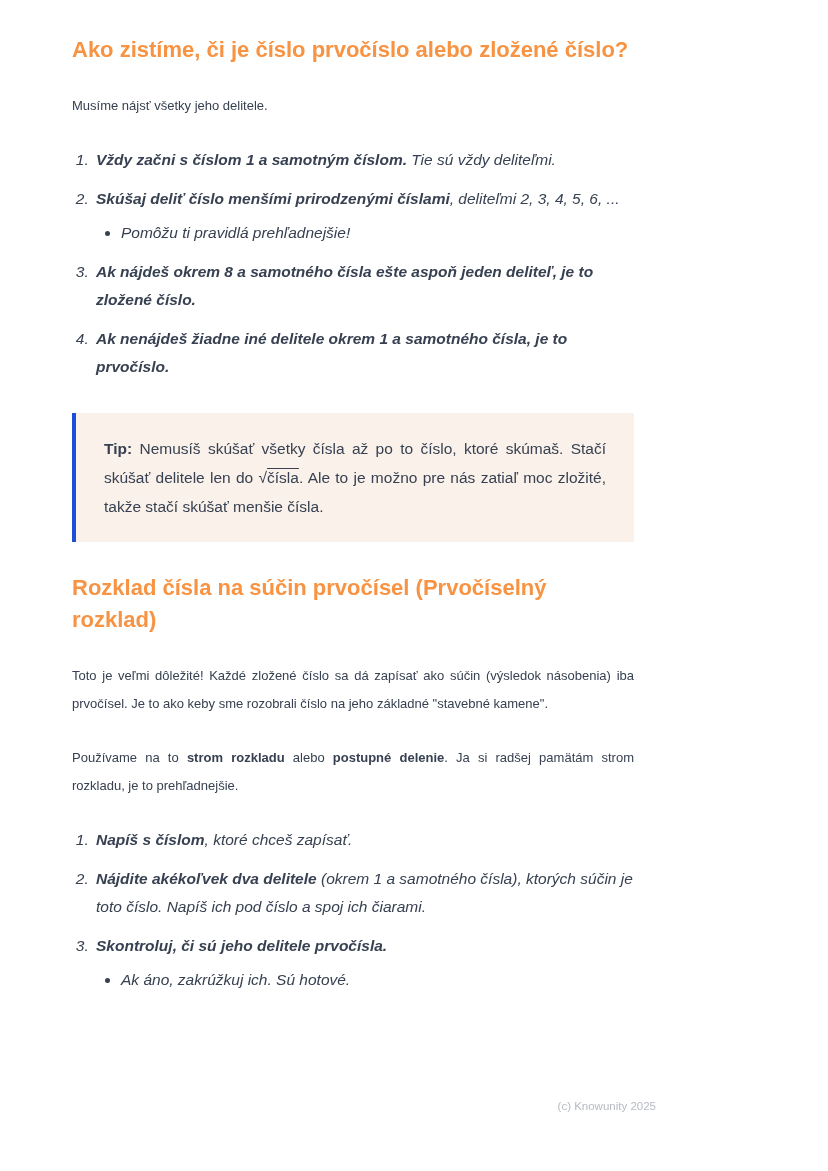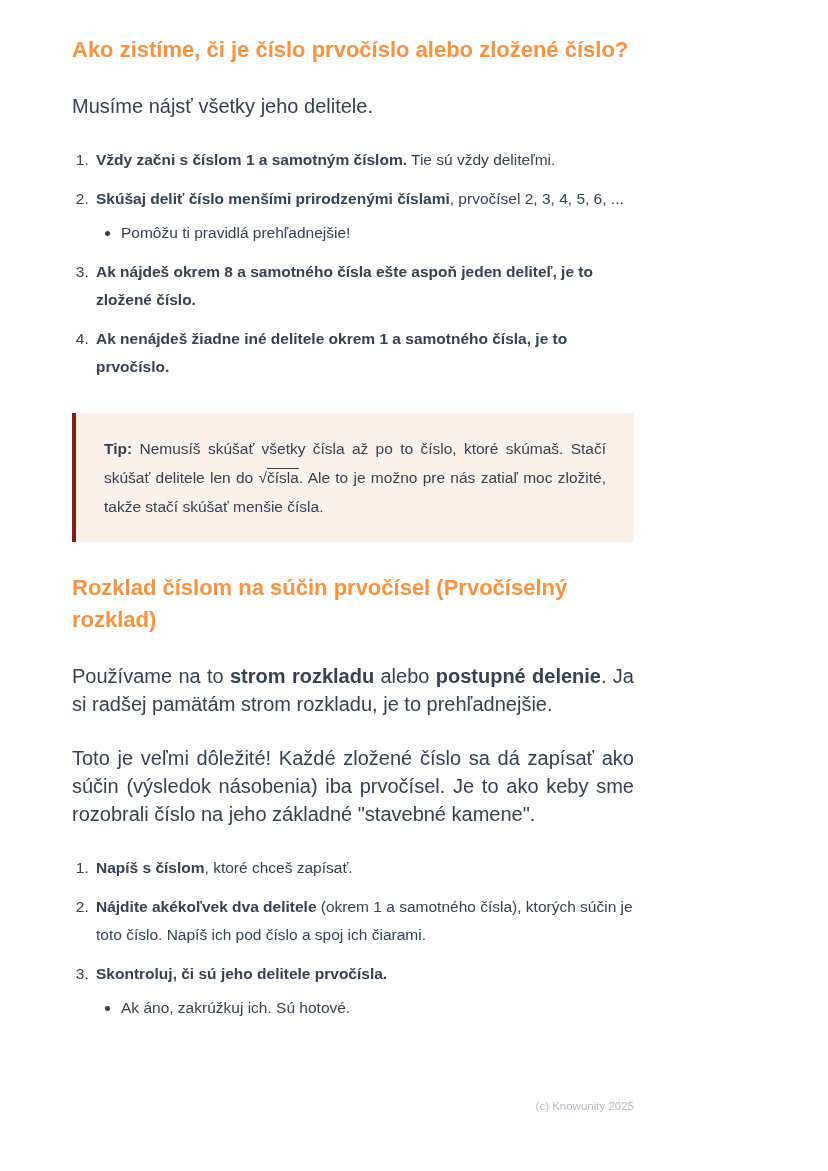"Ako zistíme, či je číslo" .page { padding-left: none -> 13px }
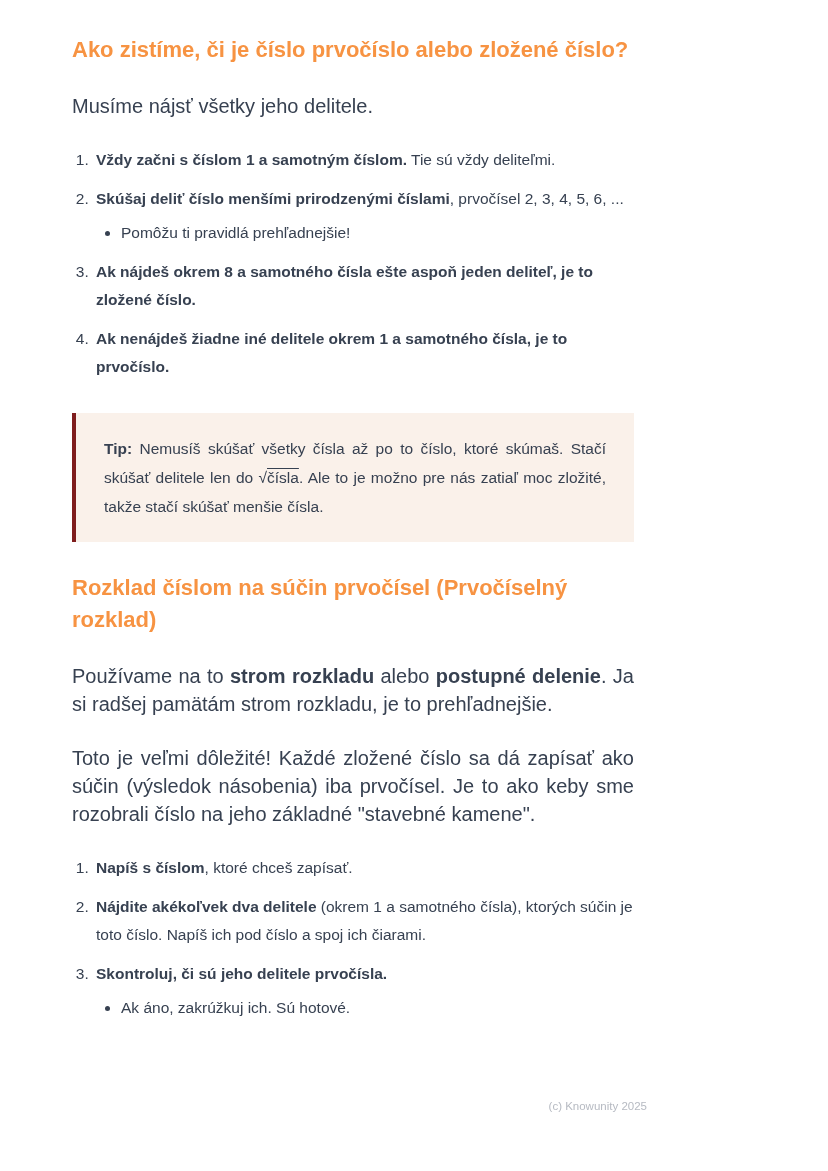"Musíme nájsť všetky jeho delitele." .body-text { font-size: 20px -> 13px }
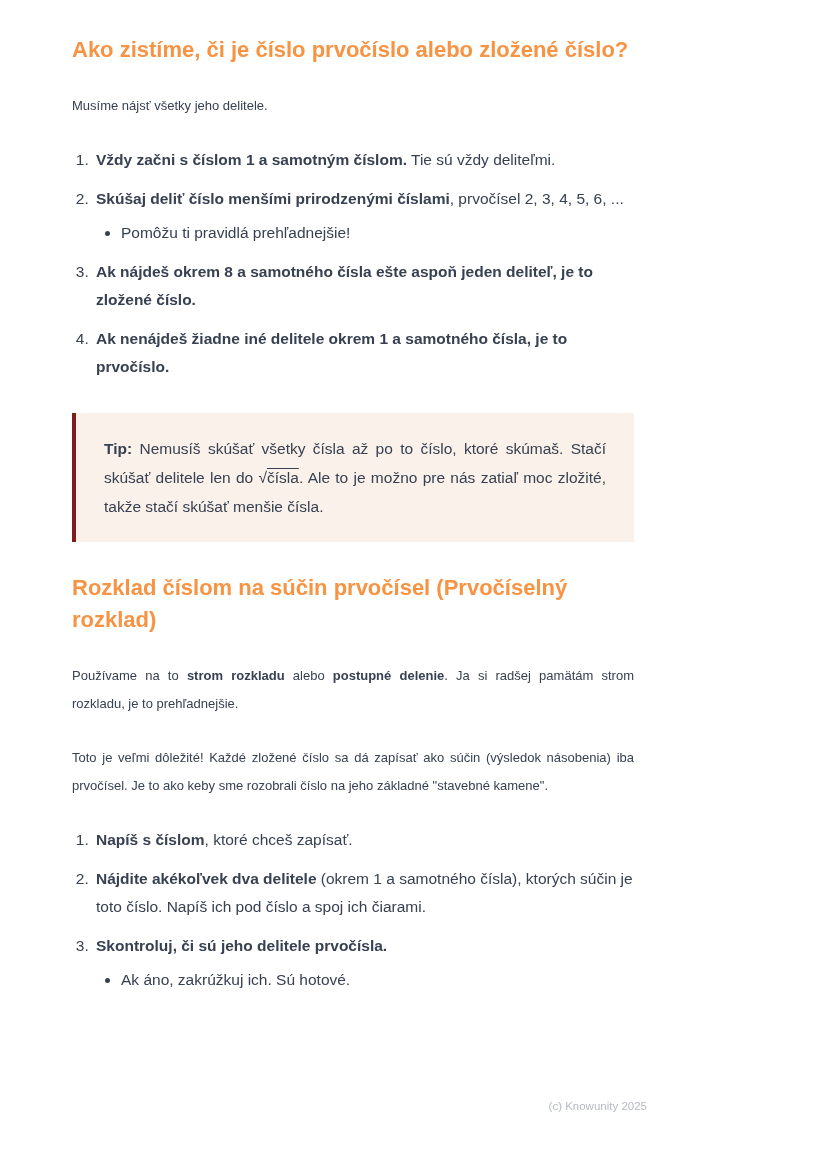"Vždy začni s číslom 1" ol.steps { font-style: none -> italic }
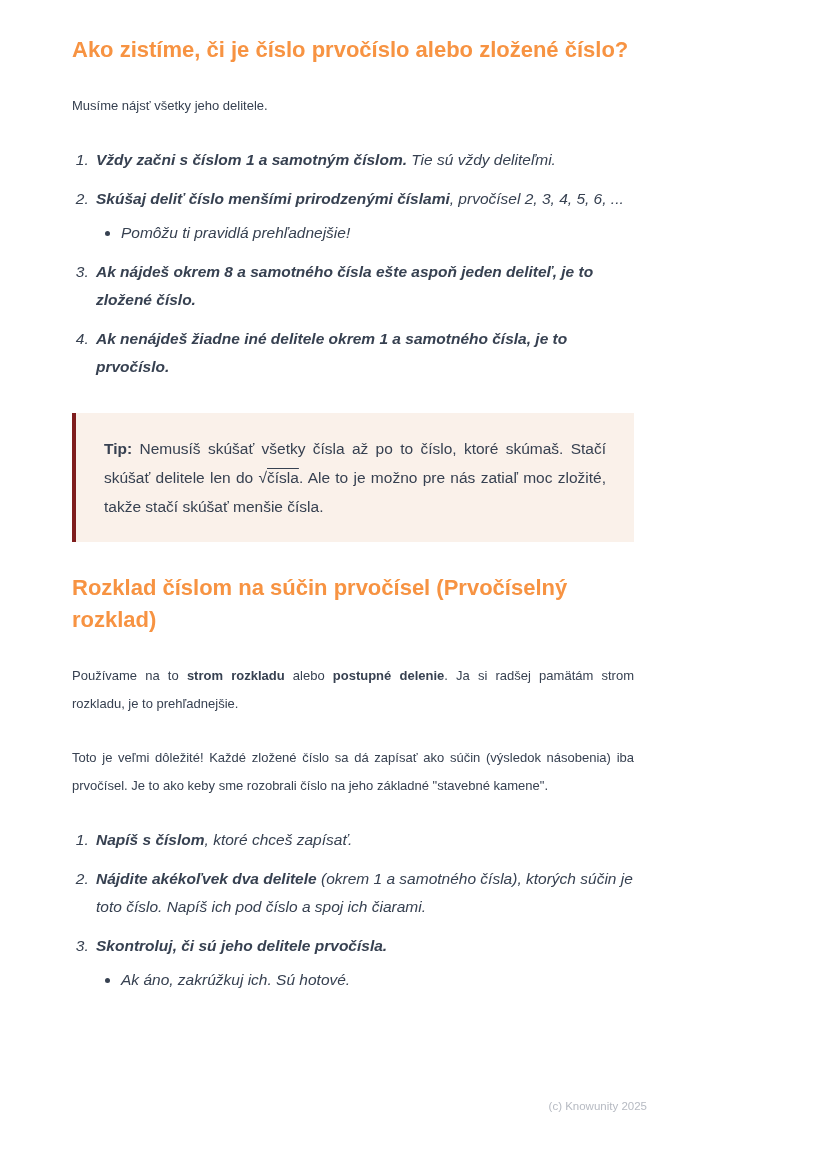", prvočísel 2, 3, 4," span { text: prvočísel -> deliteľmi }
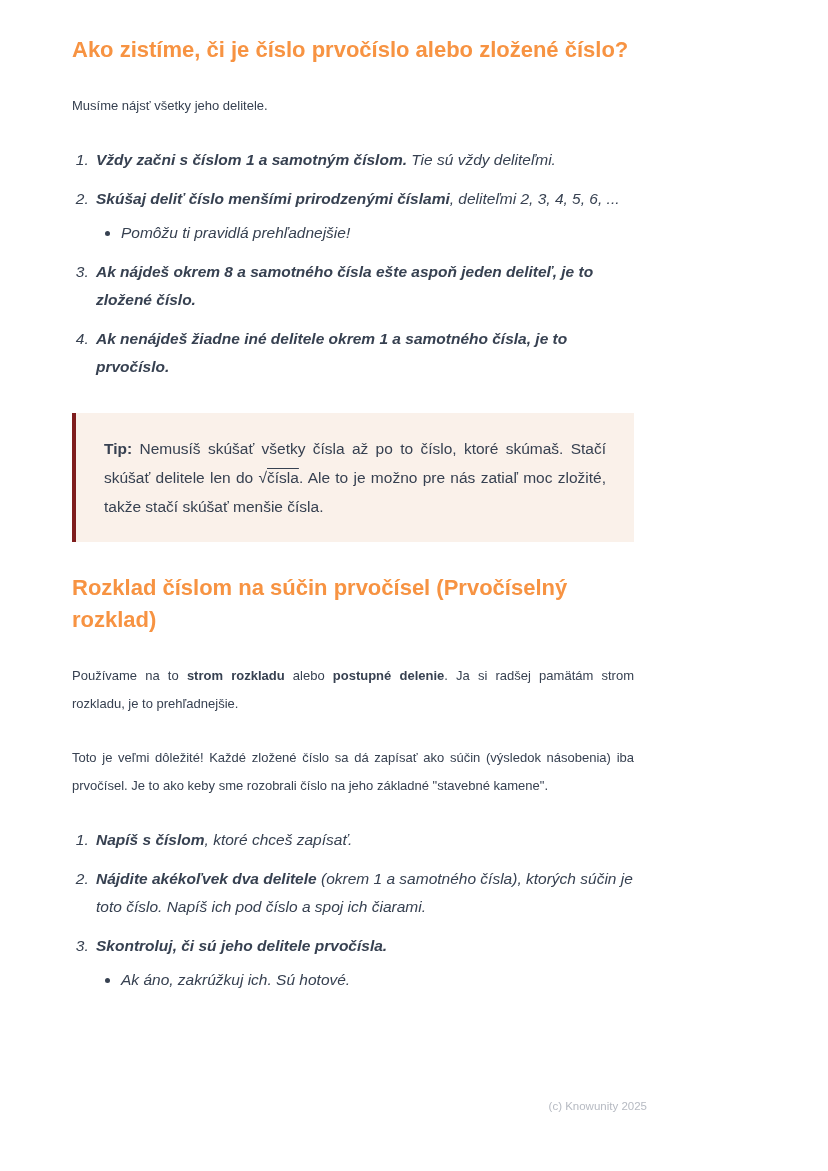"Tip: Nemusíš skúšať všetky čísla" .tip { border-left: 4px solid #7f1d1d -> 4px solid #1d4ed8 }
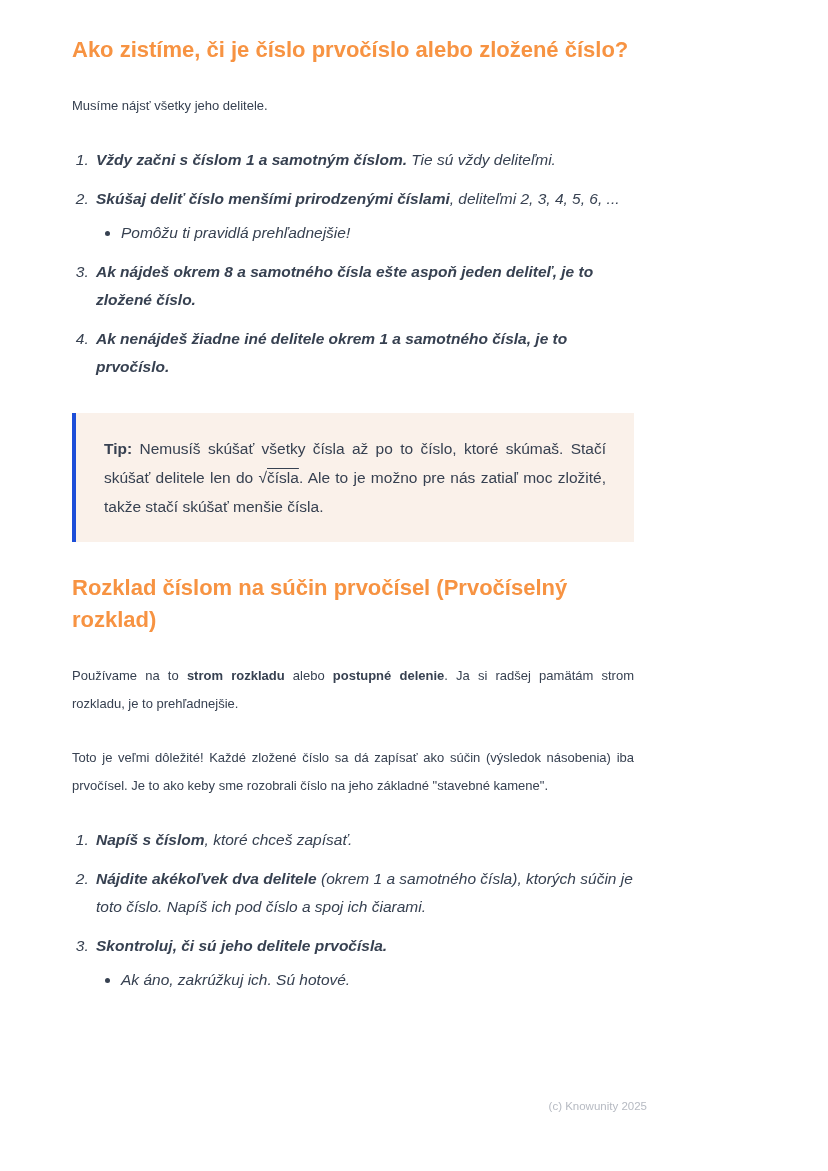"Rozklad číslom na súčin prvočísel" h1.sec-title { text: číslom -> čísla }
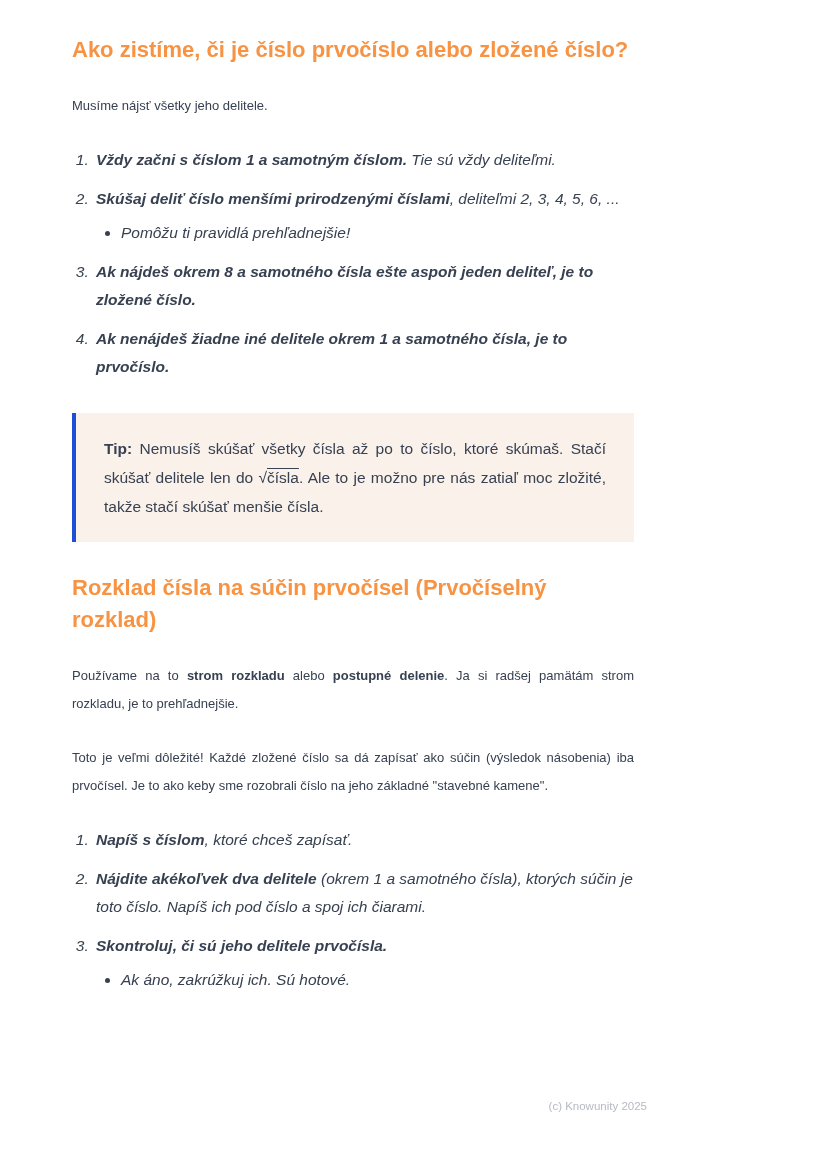"Používame na to strom rozkladu" p.body-text { order: before "Toto je veľmi dôležité! Každé" -> after "Toto je veľmi dôležité! Každé" }
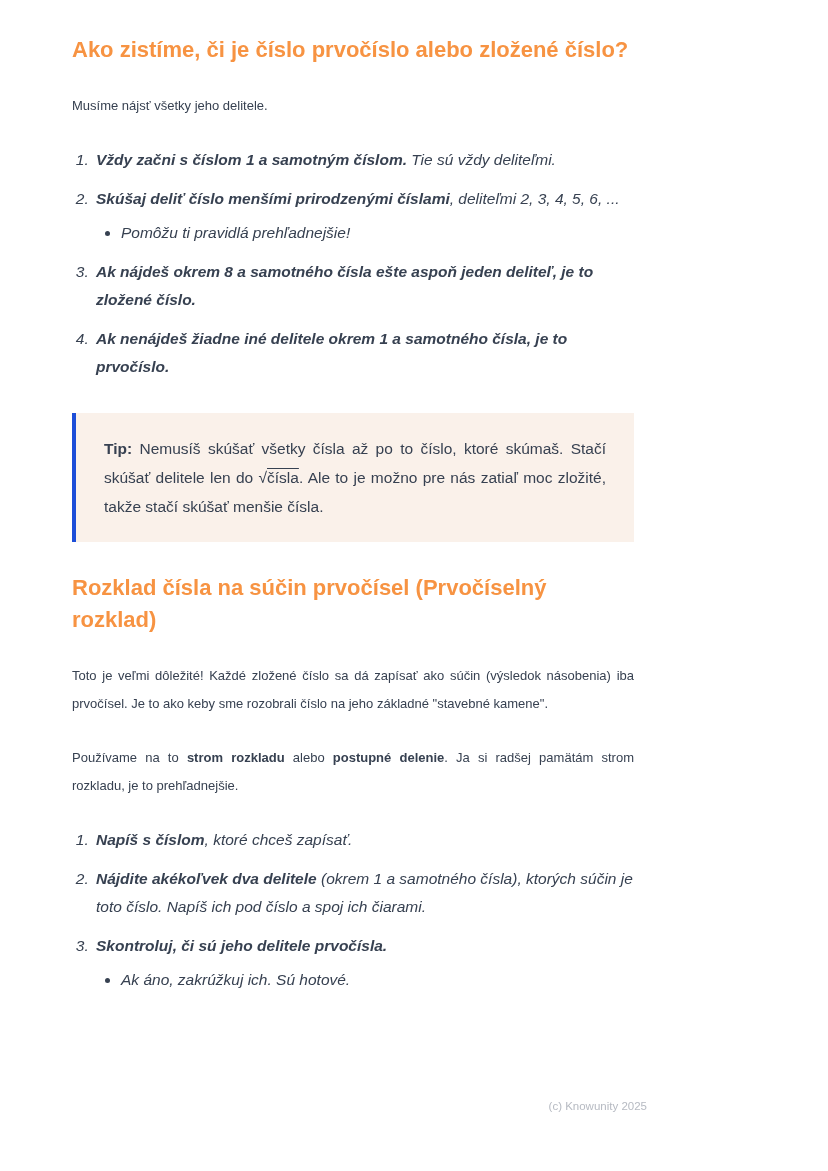"(c) Knowunity 2025" .footer-copy { right: 54px -> 45px }
